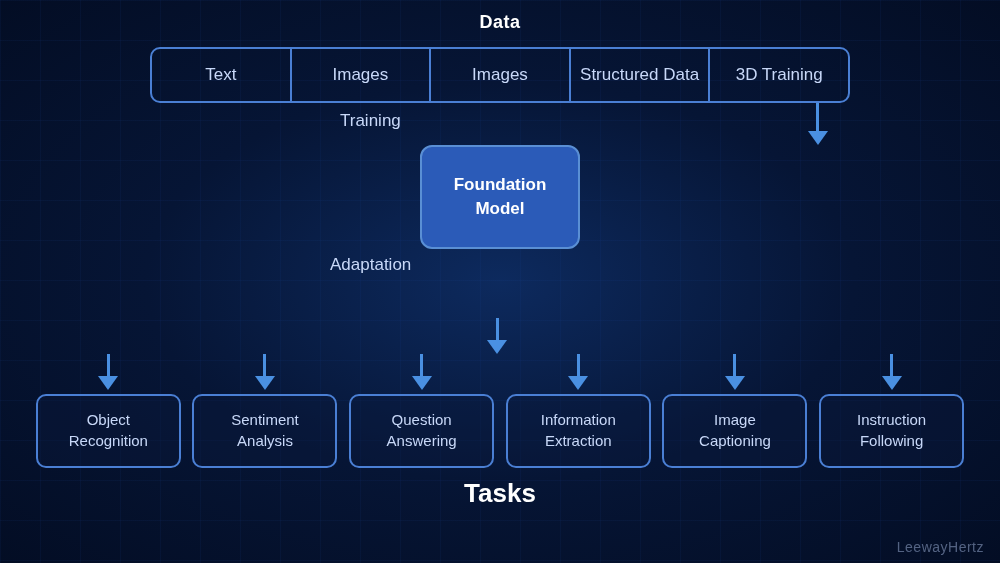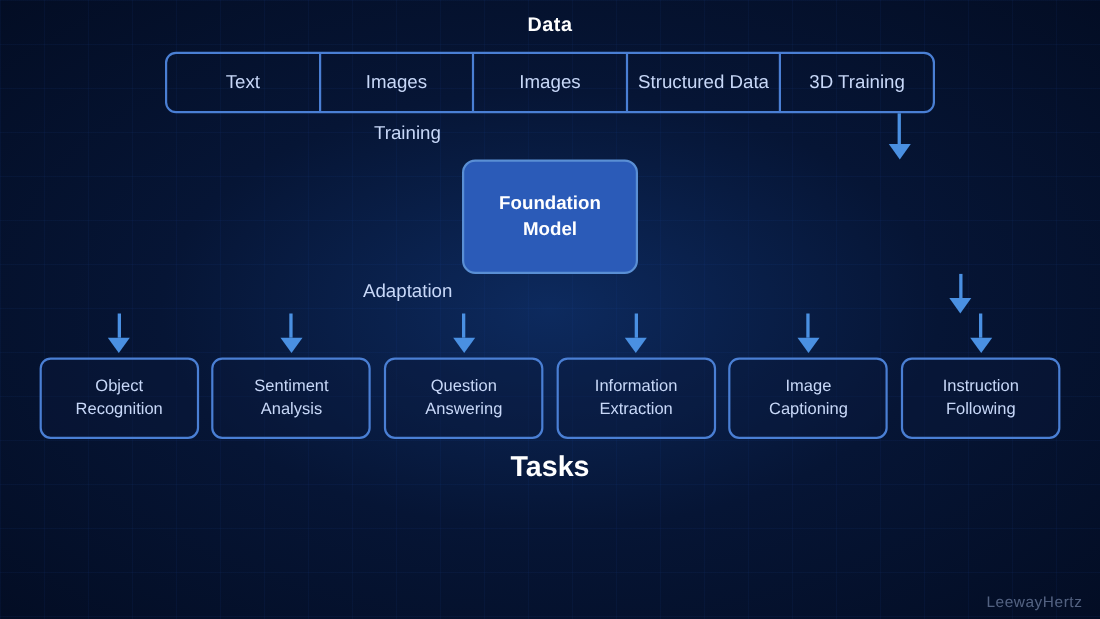"Adaptation" div { flex-direction: row -> column }
